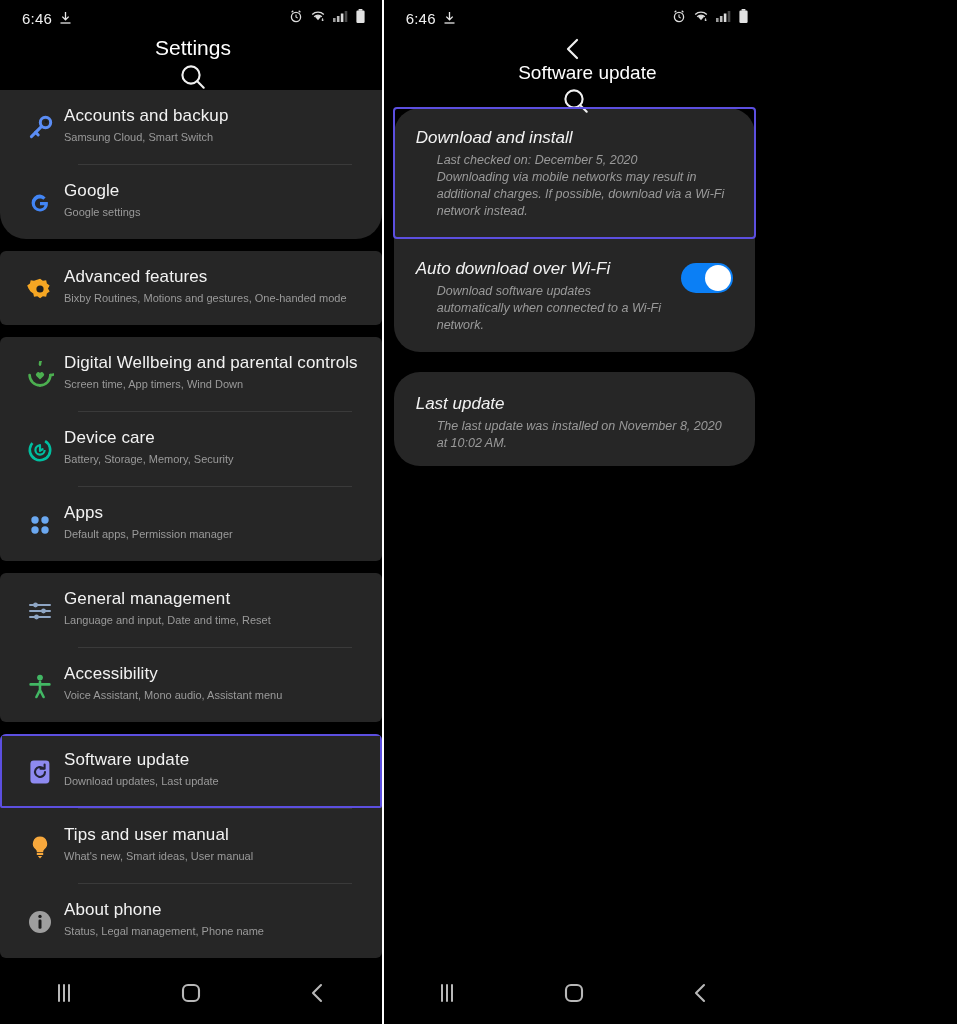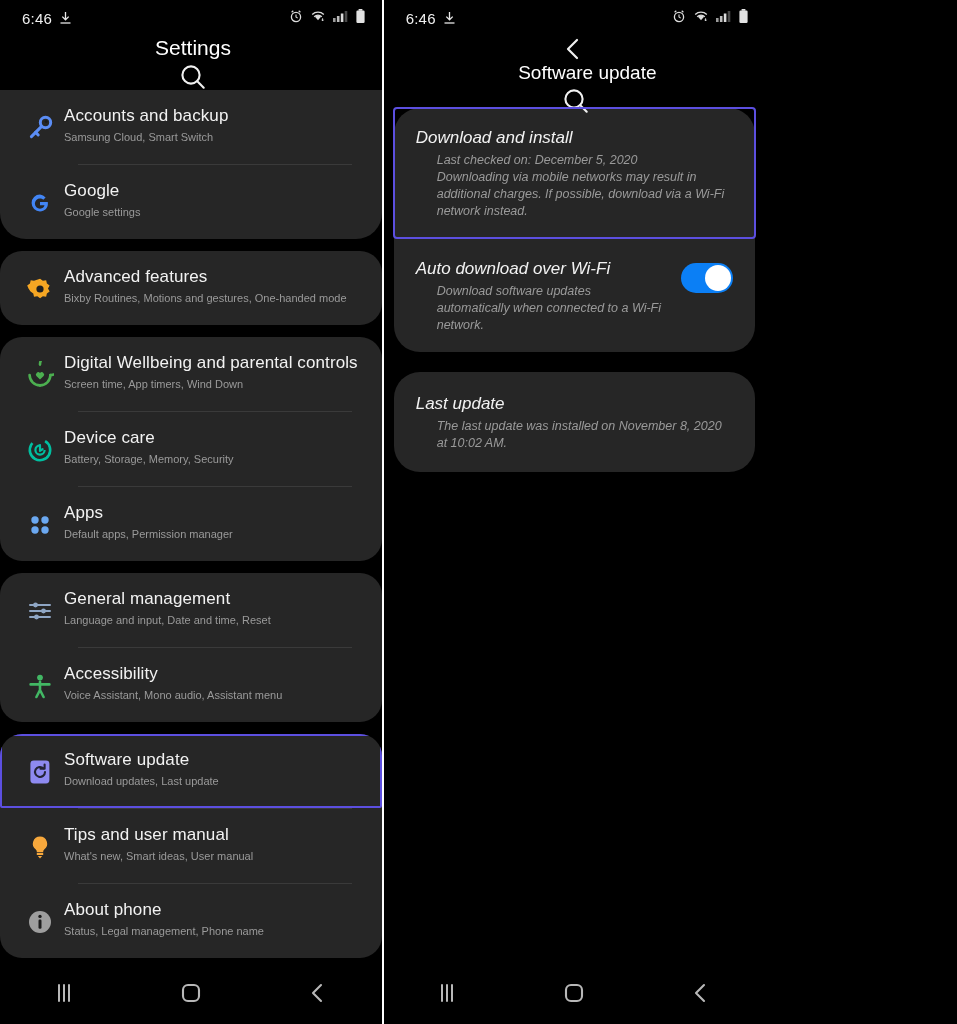"Advanced features" .card { border-radius: 22px -> 6px }
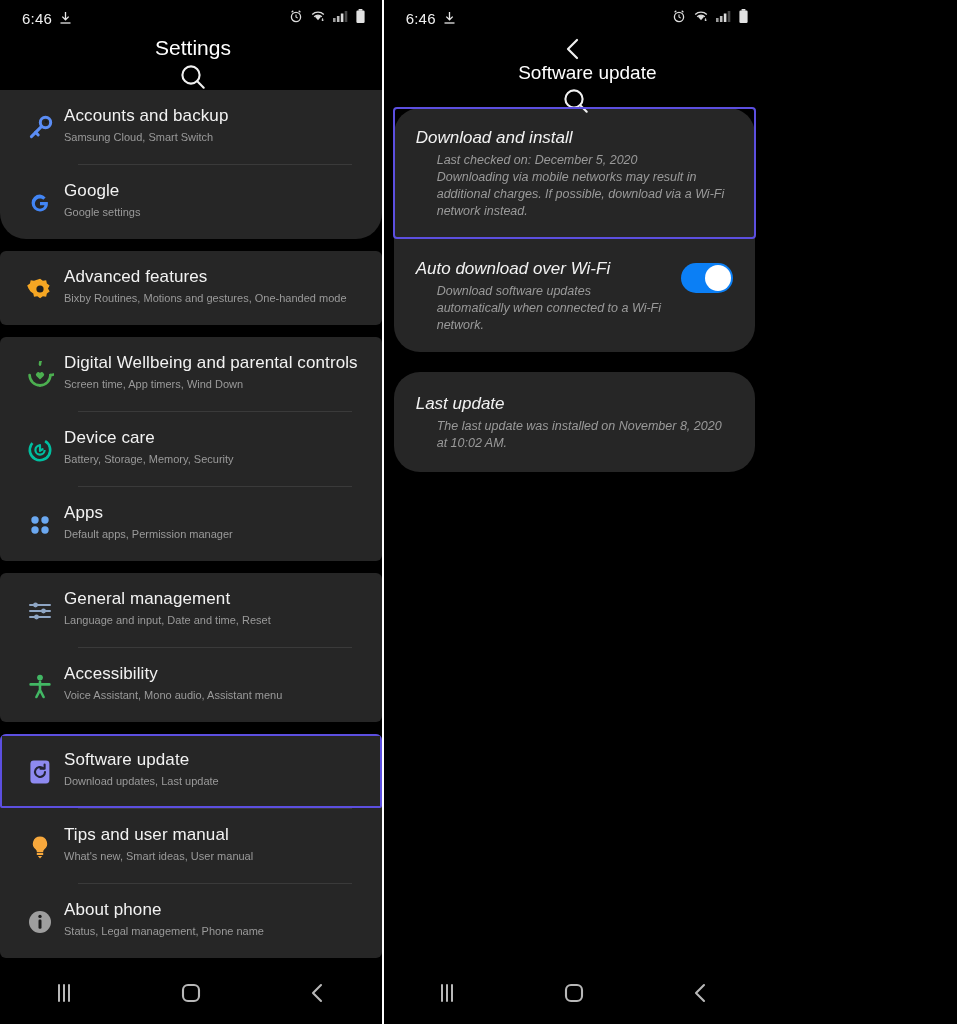"Last update" div.rrow { padding-bottom: 20px -> 14px }
